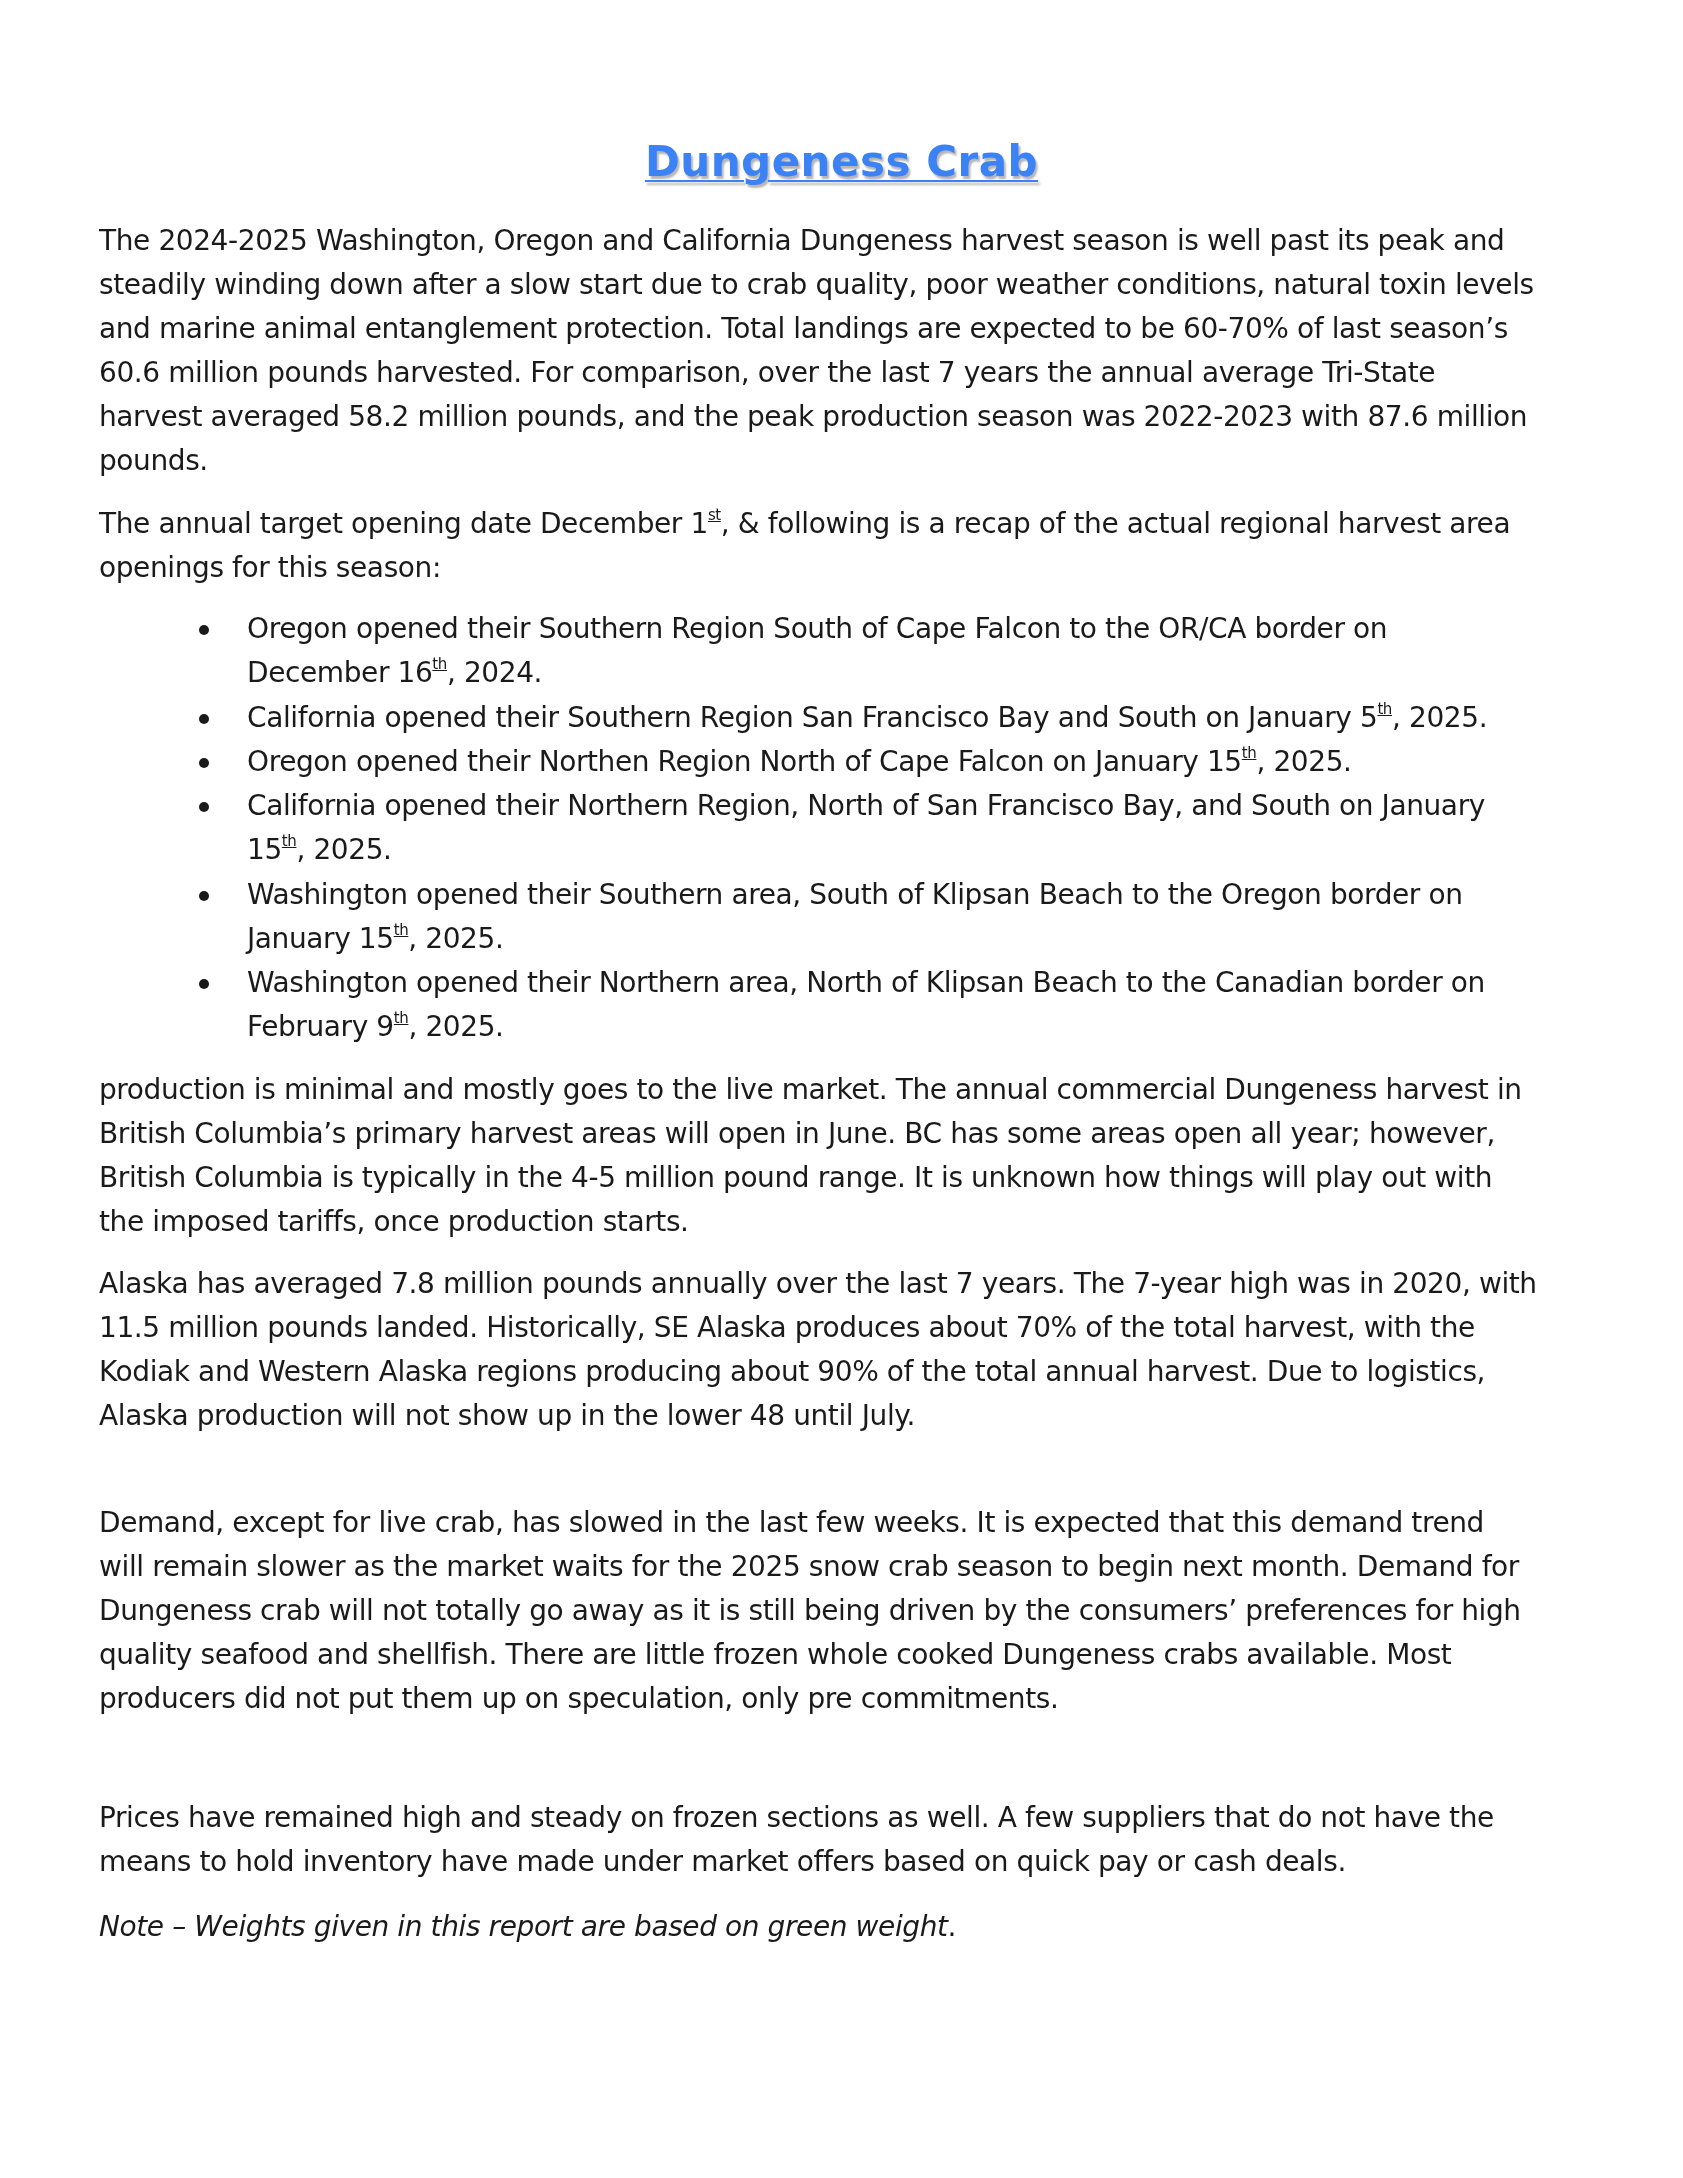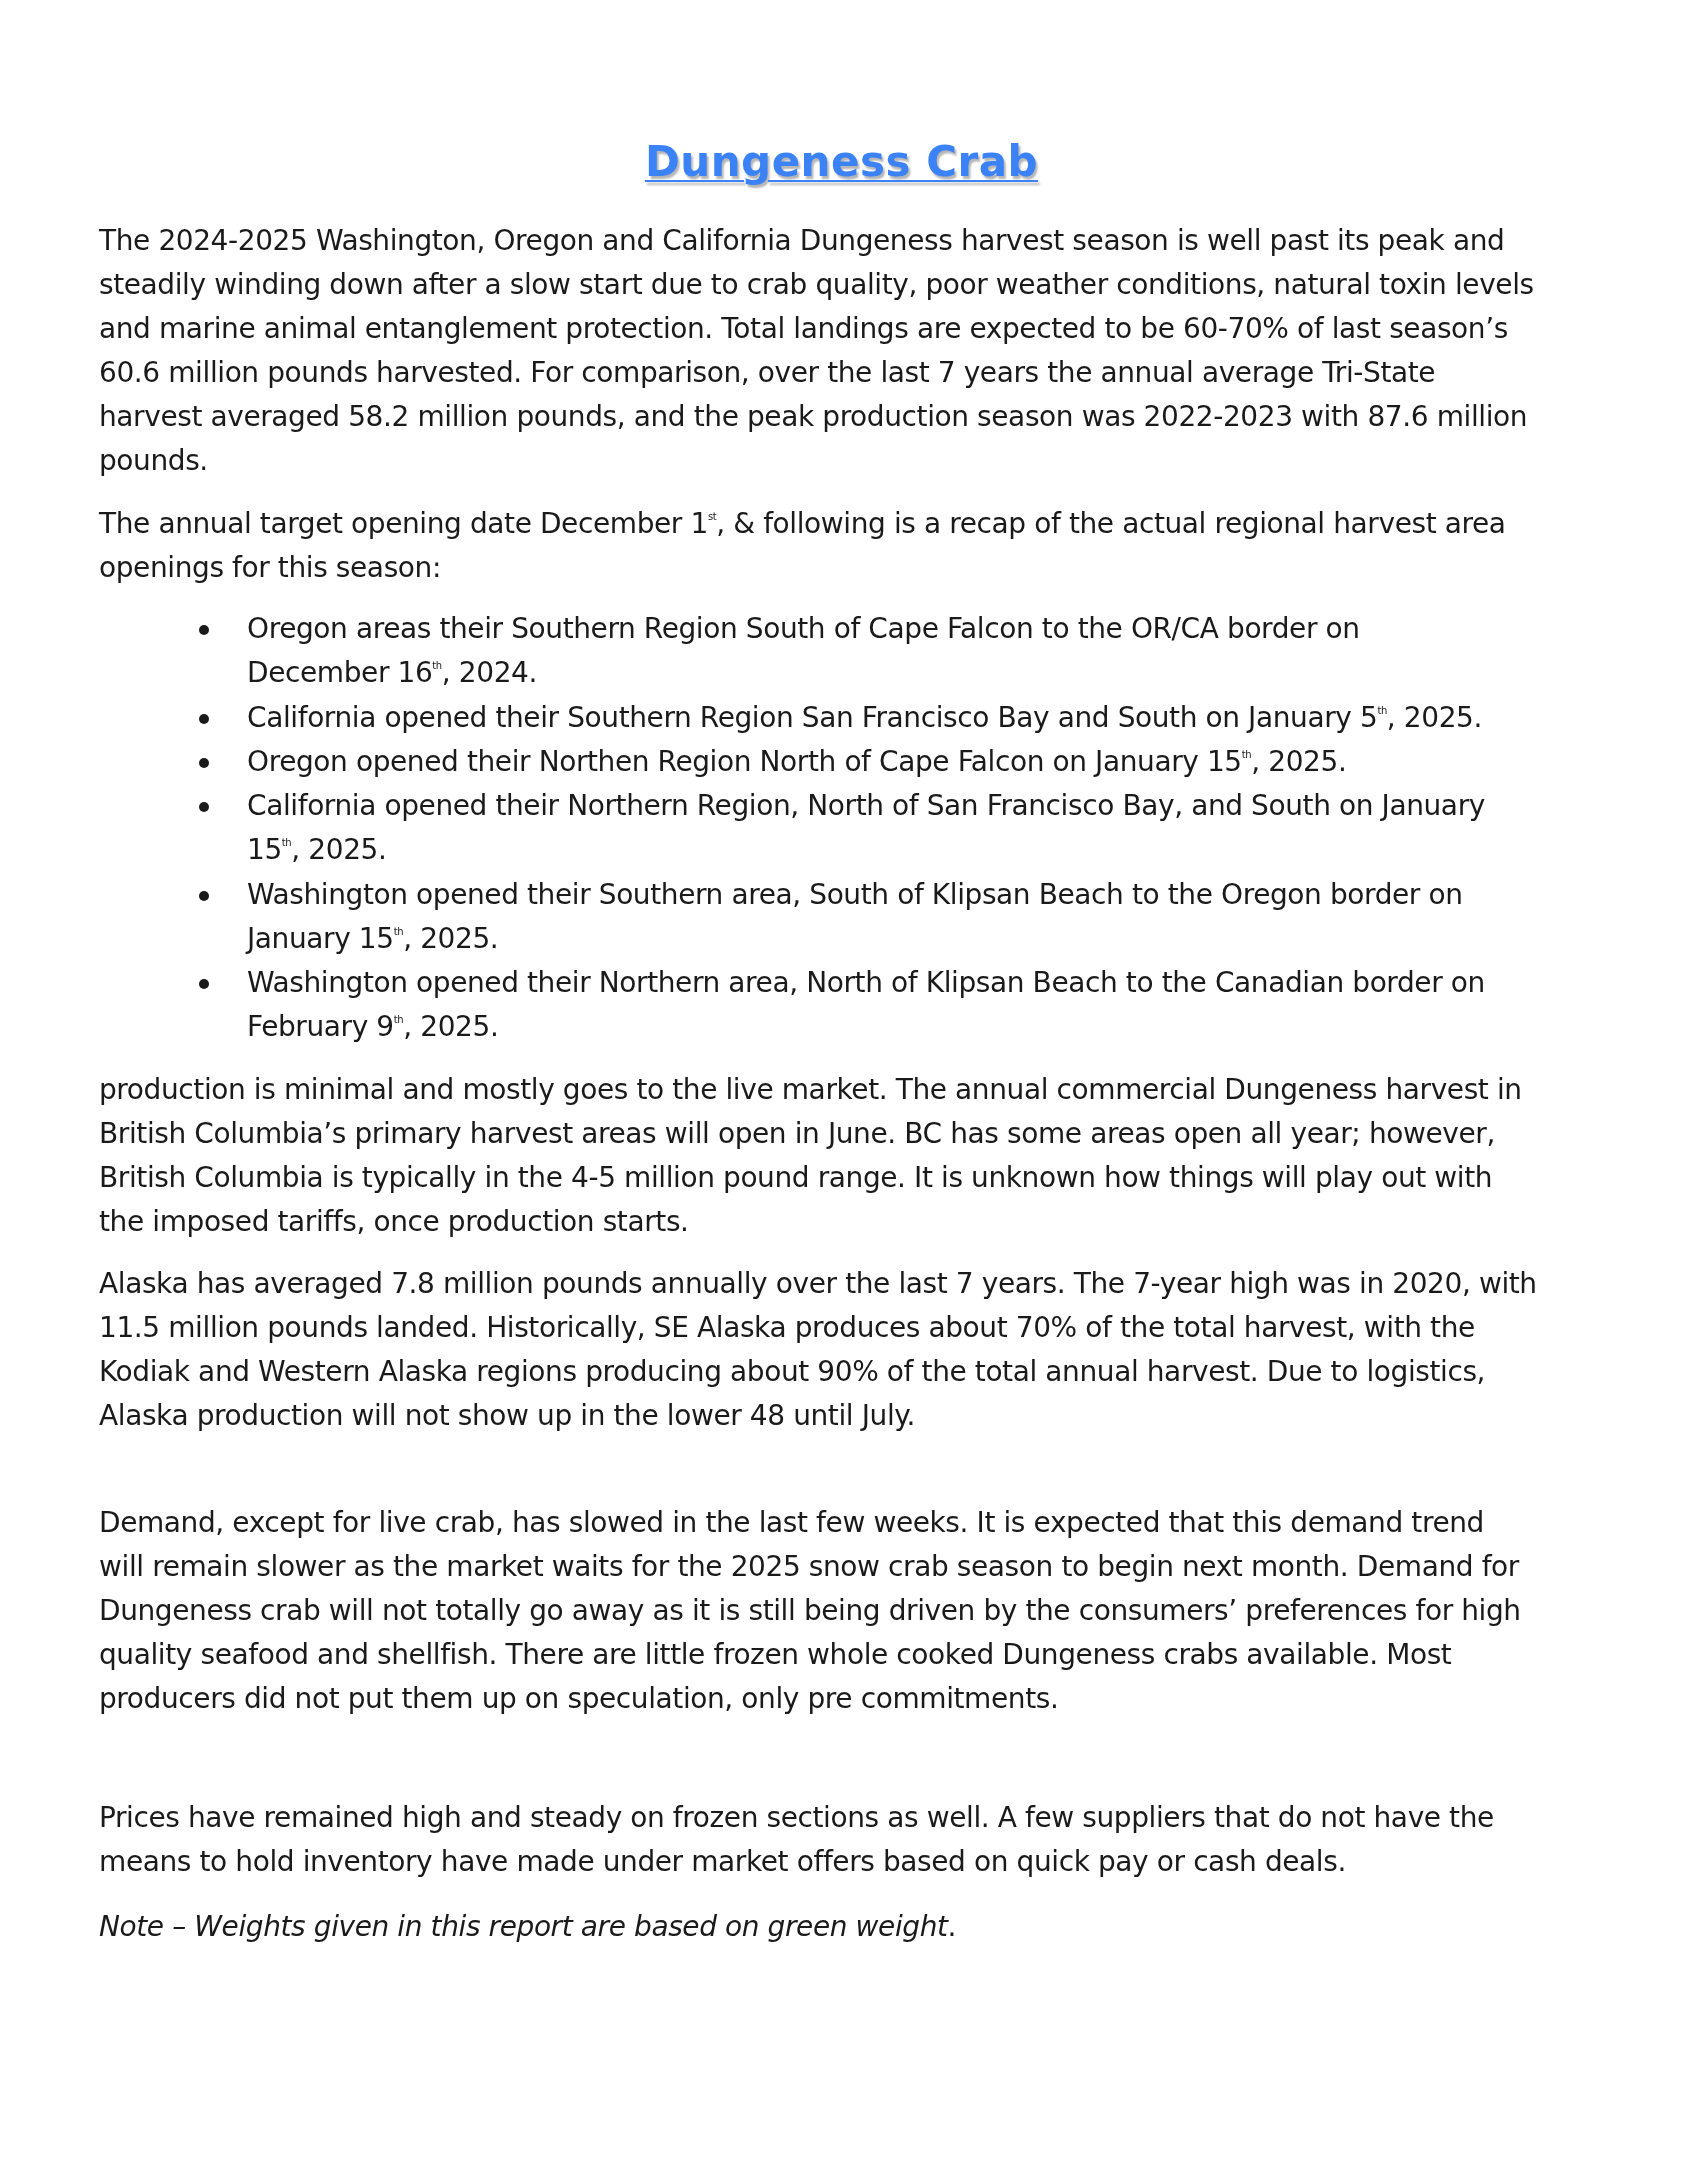"st" sup { font-size: 10px -> 15px; text-decoration: none -> underline }
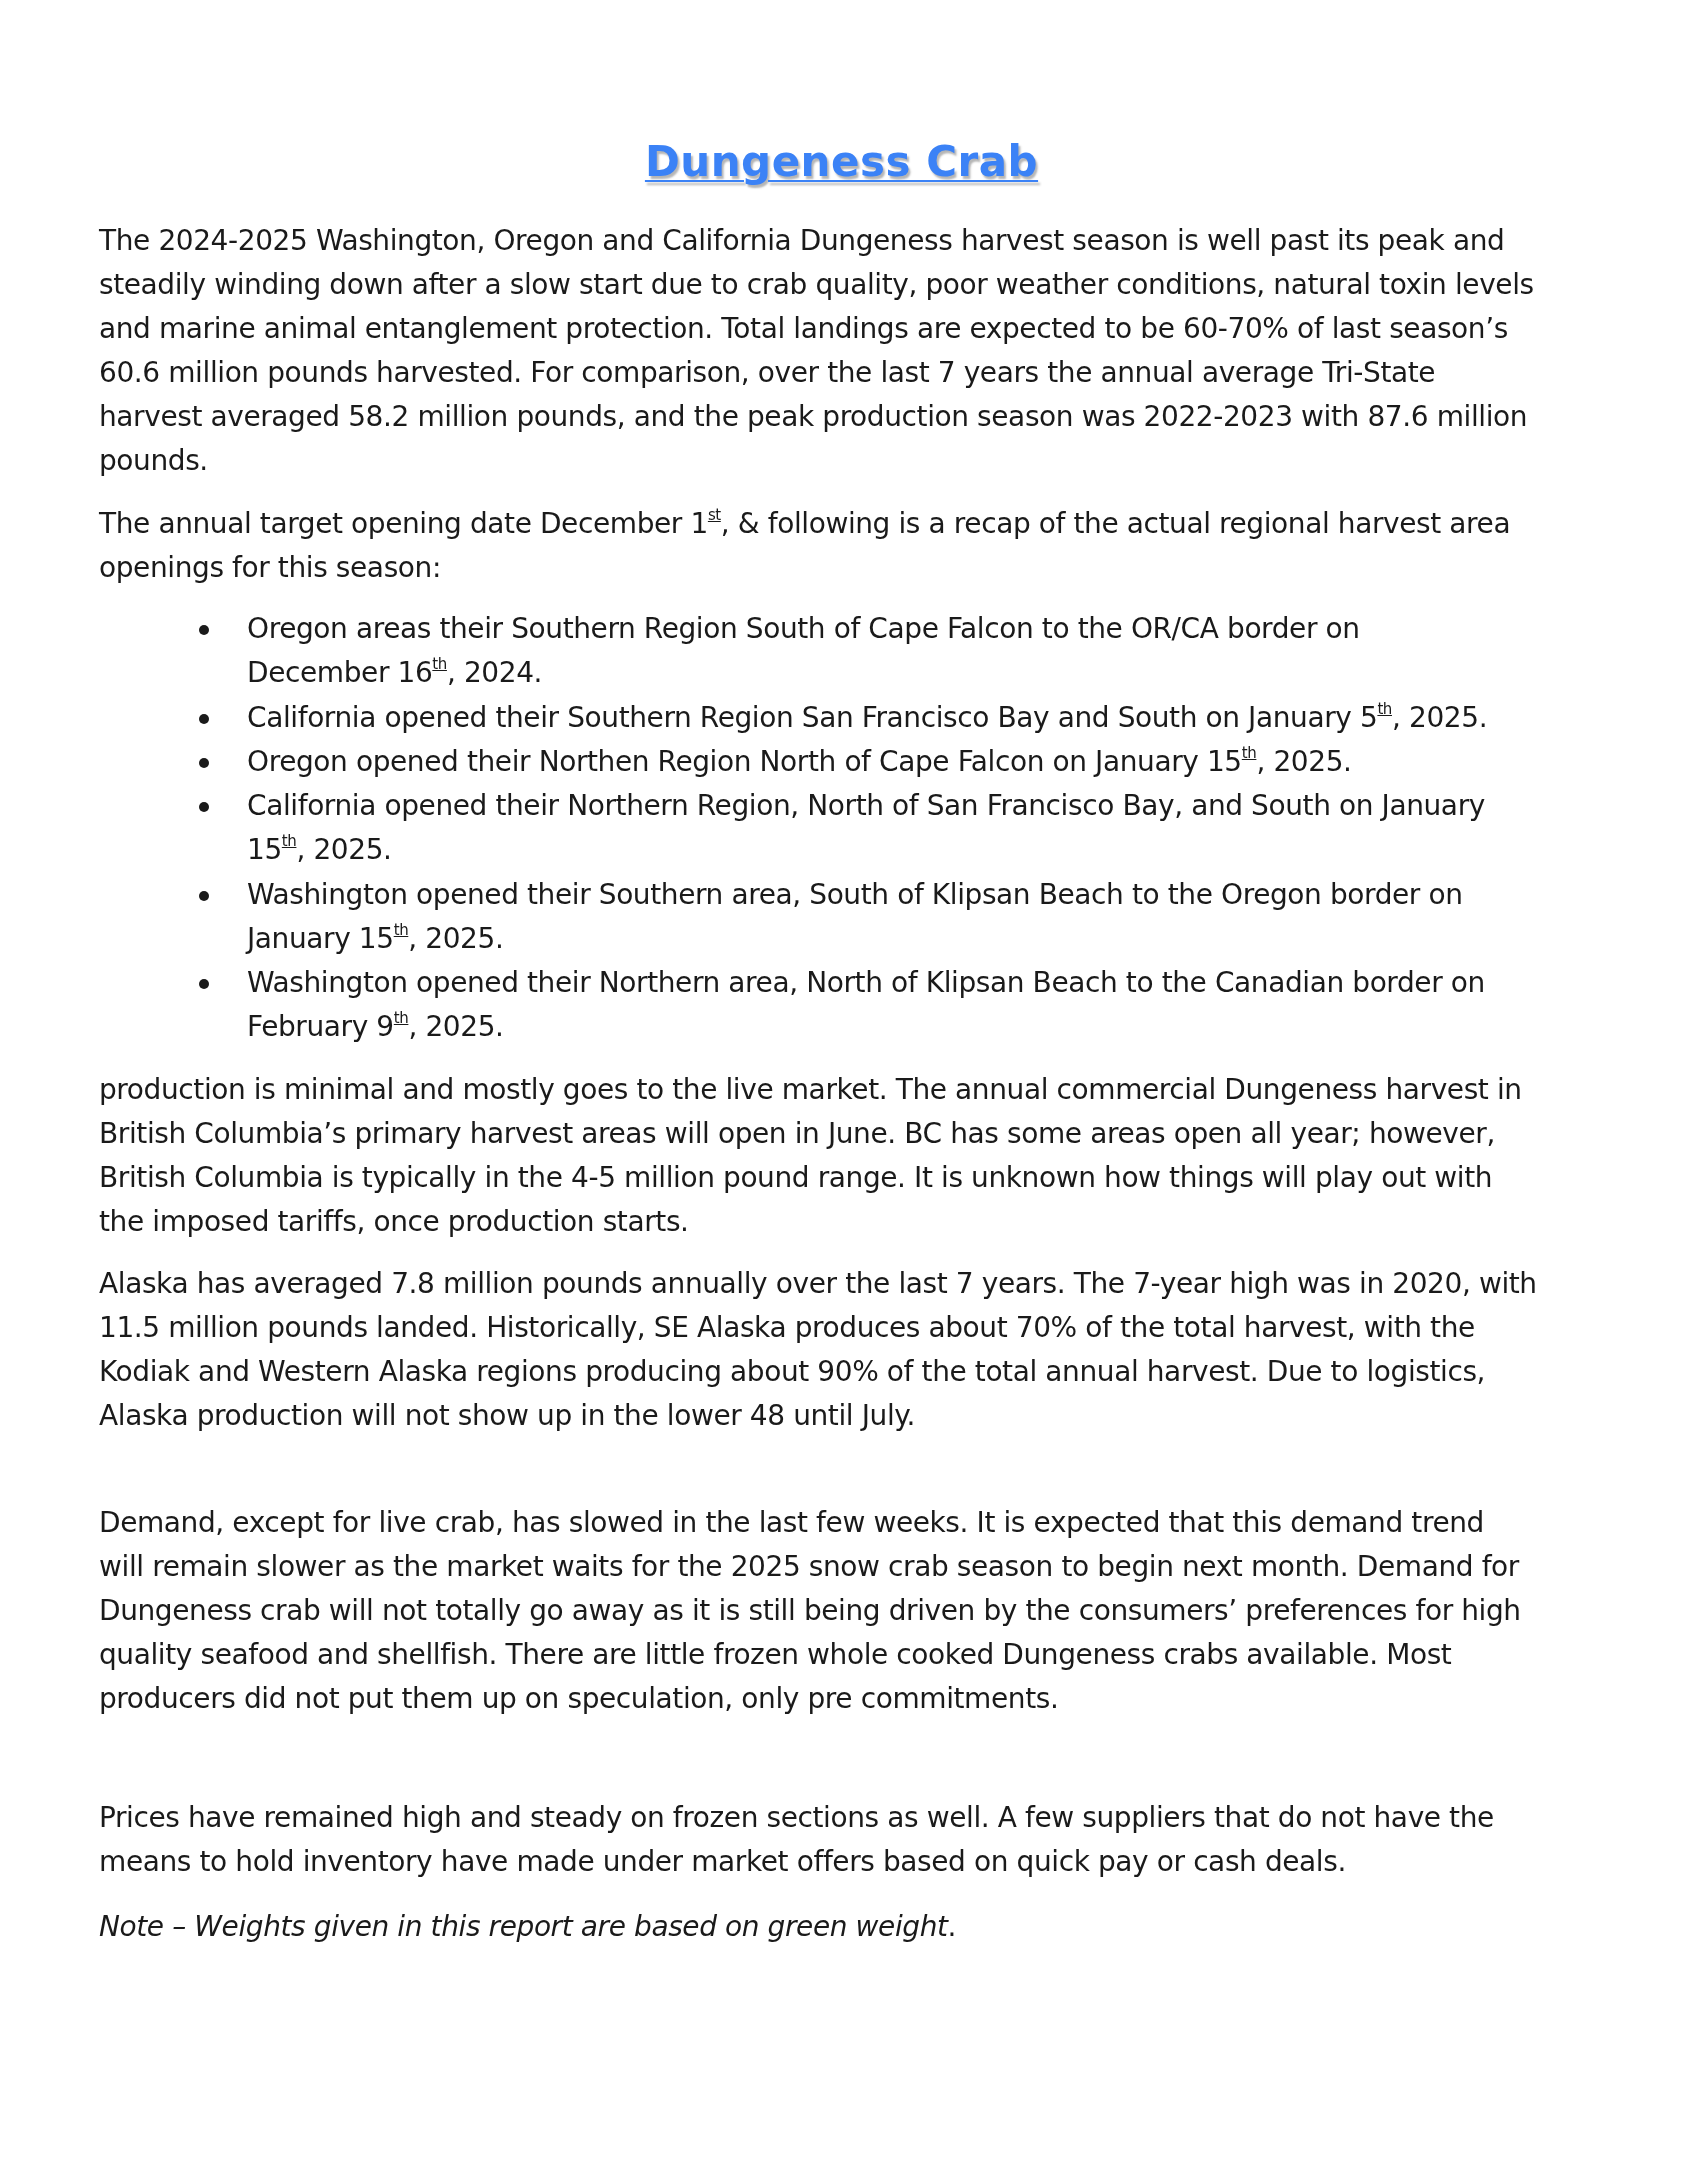"Oregon areas their Southern Region" span { text: areas -> opened }
